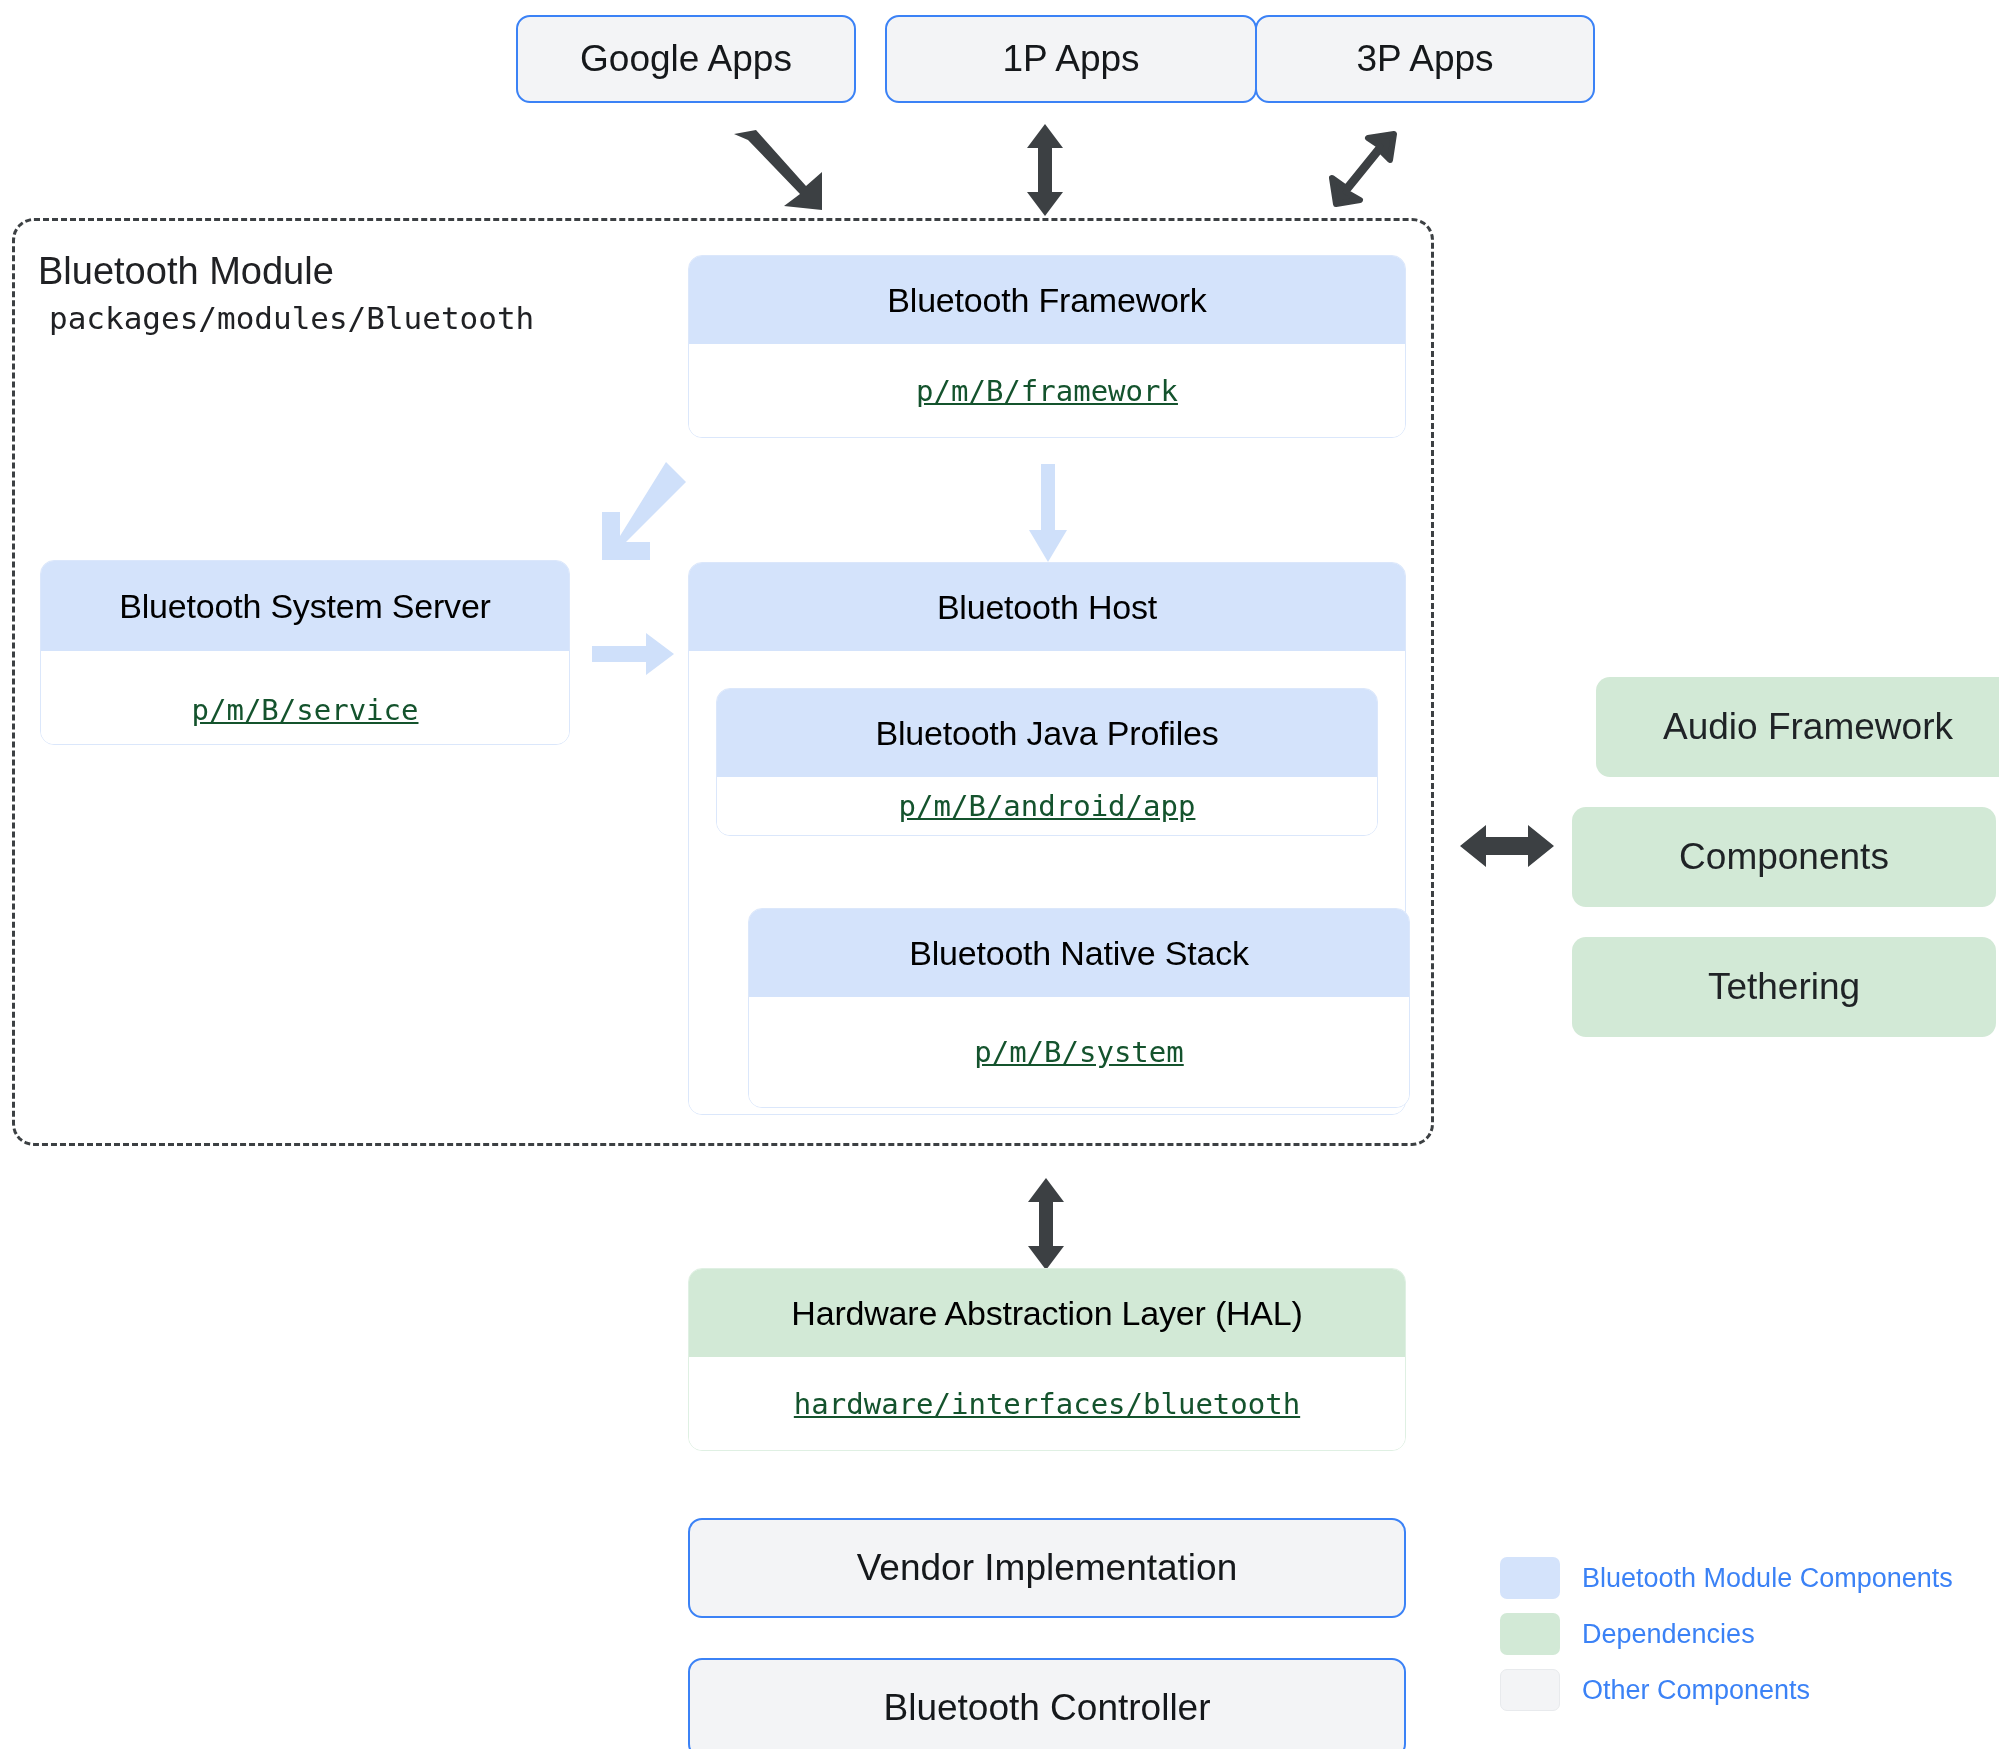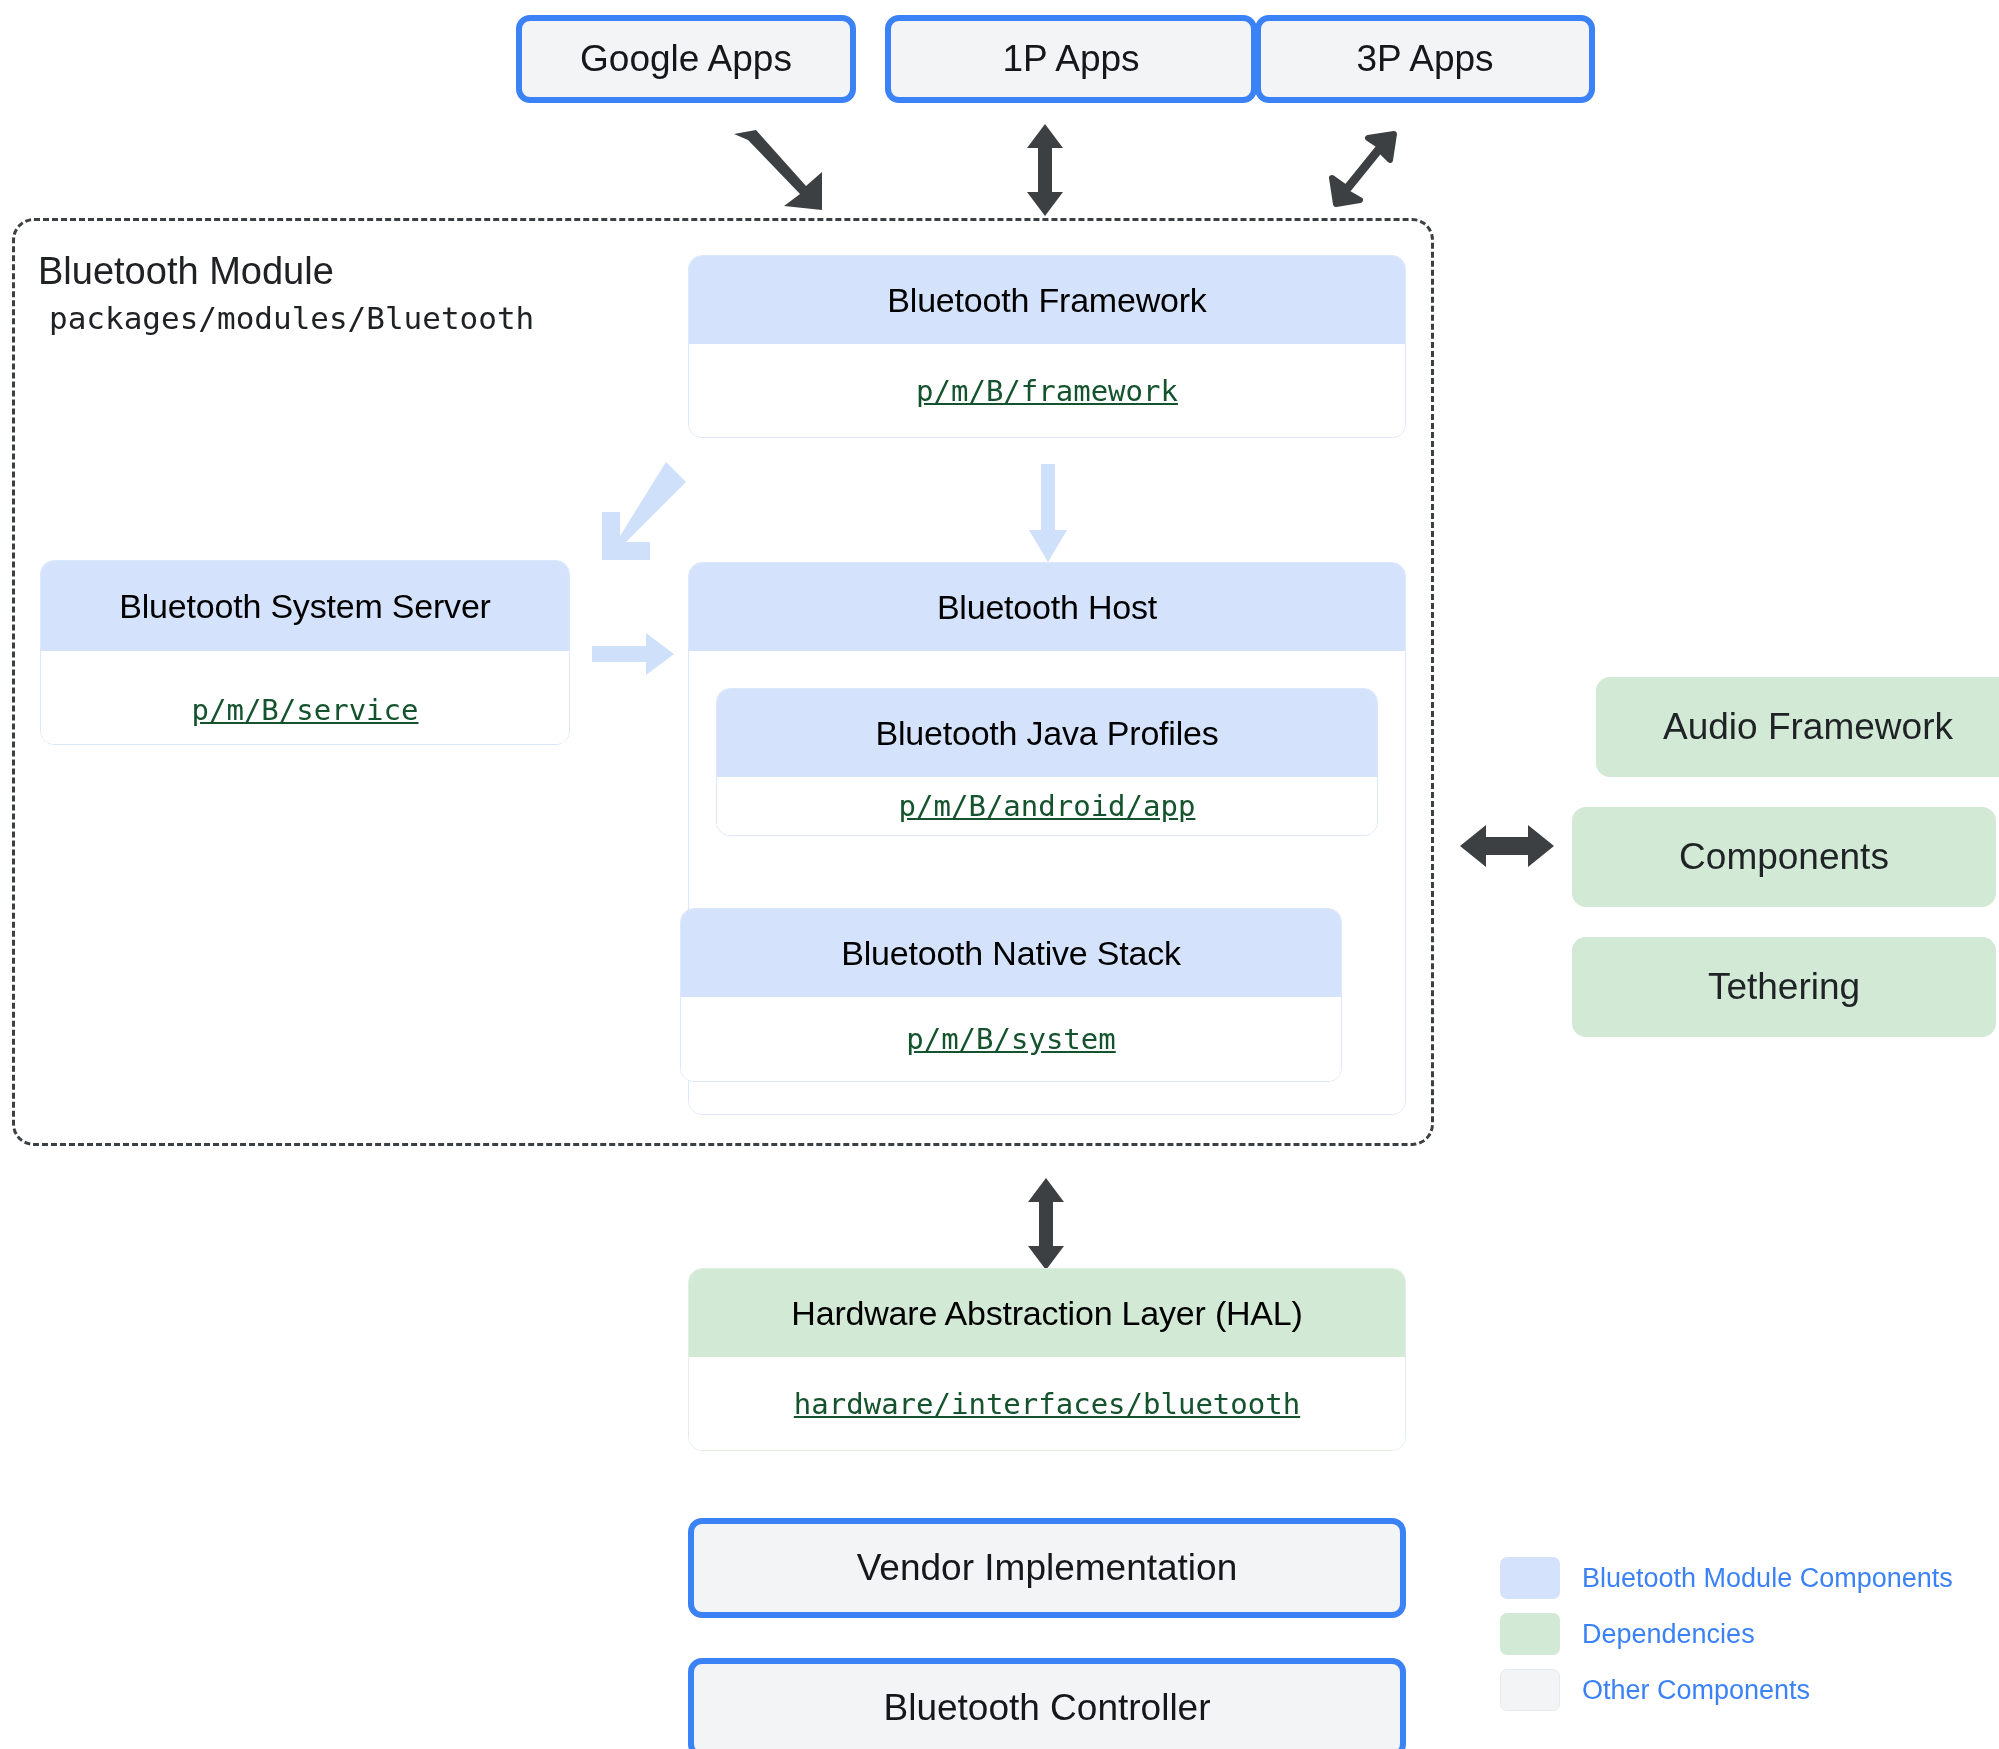"Google Apps" .pill-grey { border: 6px solid #3b82f6 -> 2px solid #3b82f6 }
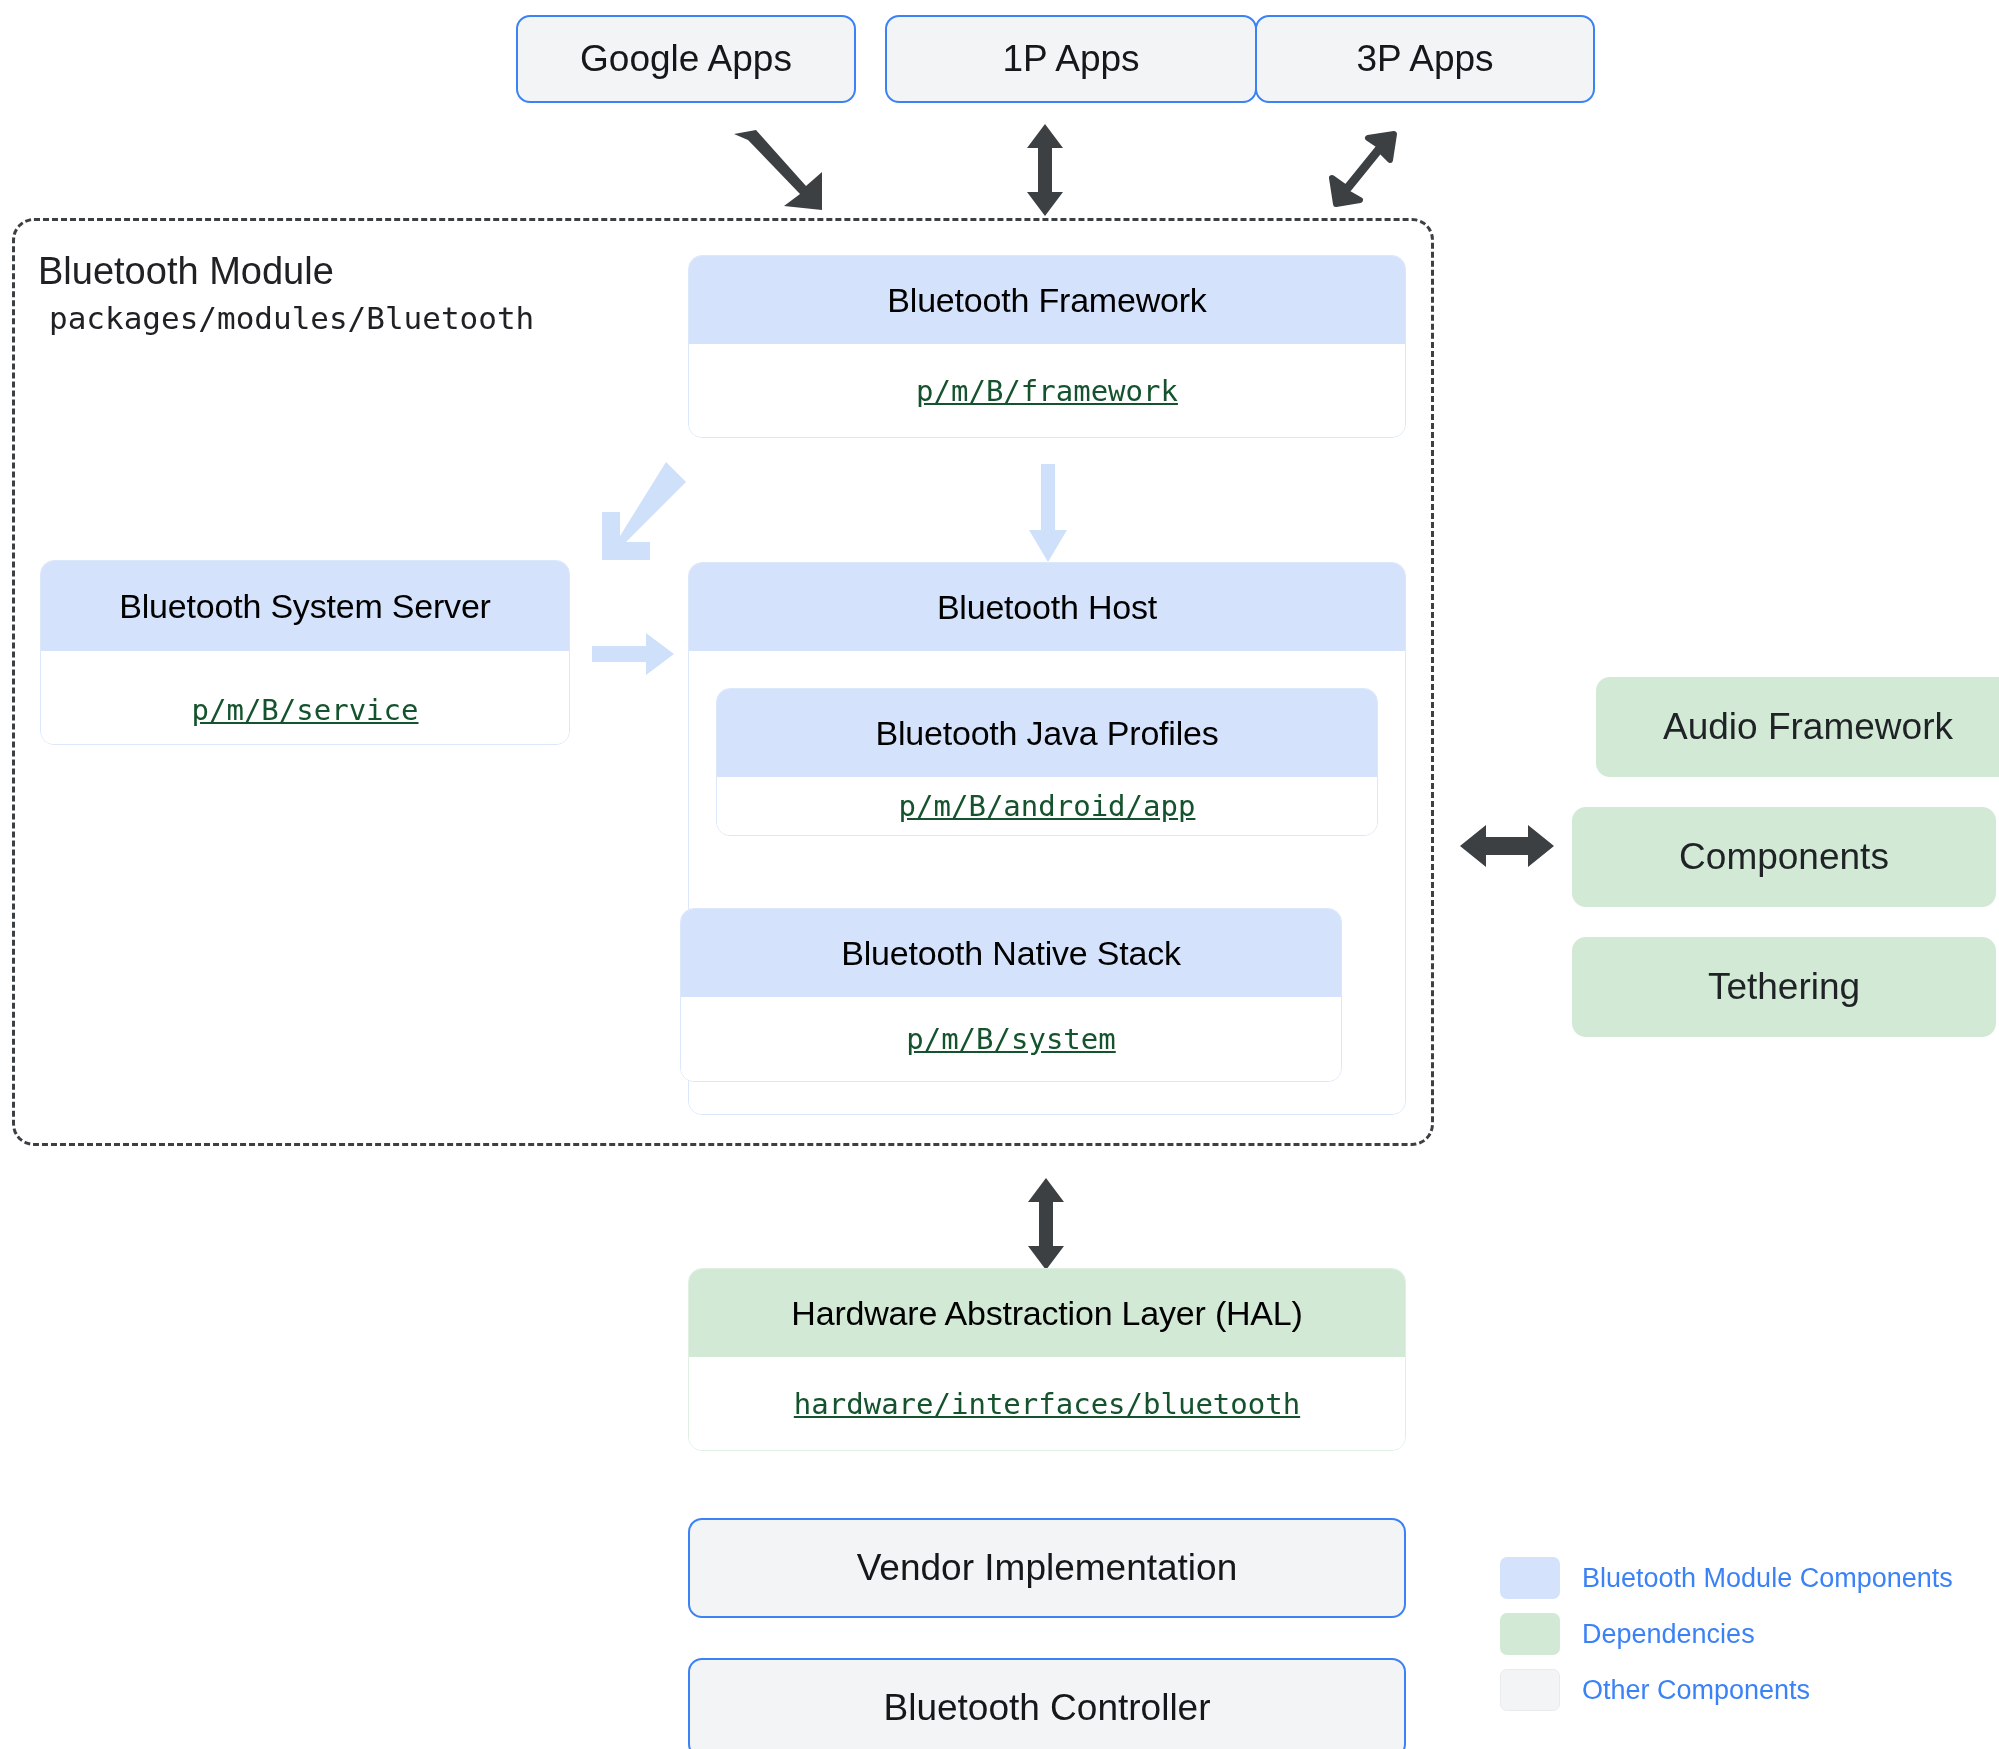"Bluetooth Native Stack" div.box { height: 174px -> 200px; left: 680px -> 748px }
